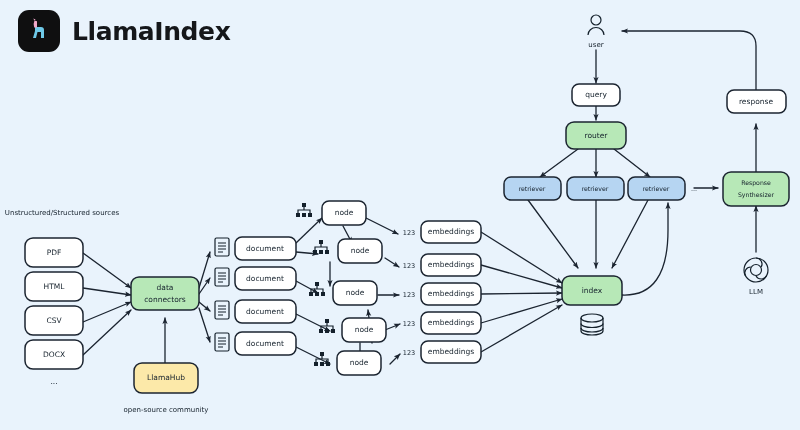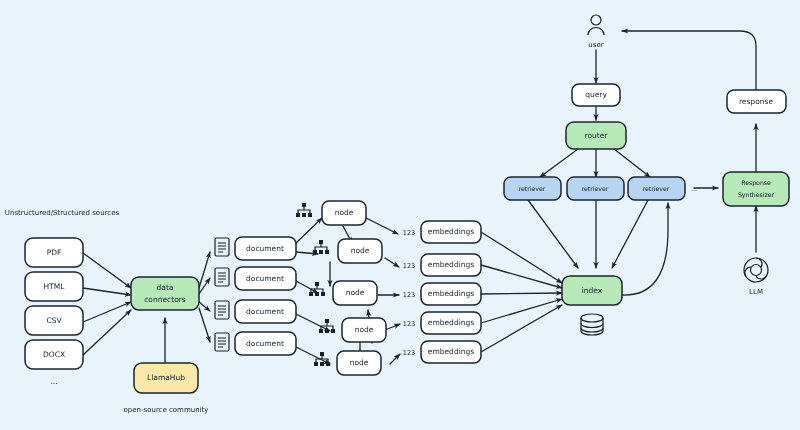"LlamaIndex" div { html: none -> <div> <div> <svg> <path></path> <path></path> <path></path> </svg> </div> <div>LlamaIndex</div> </div> }
